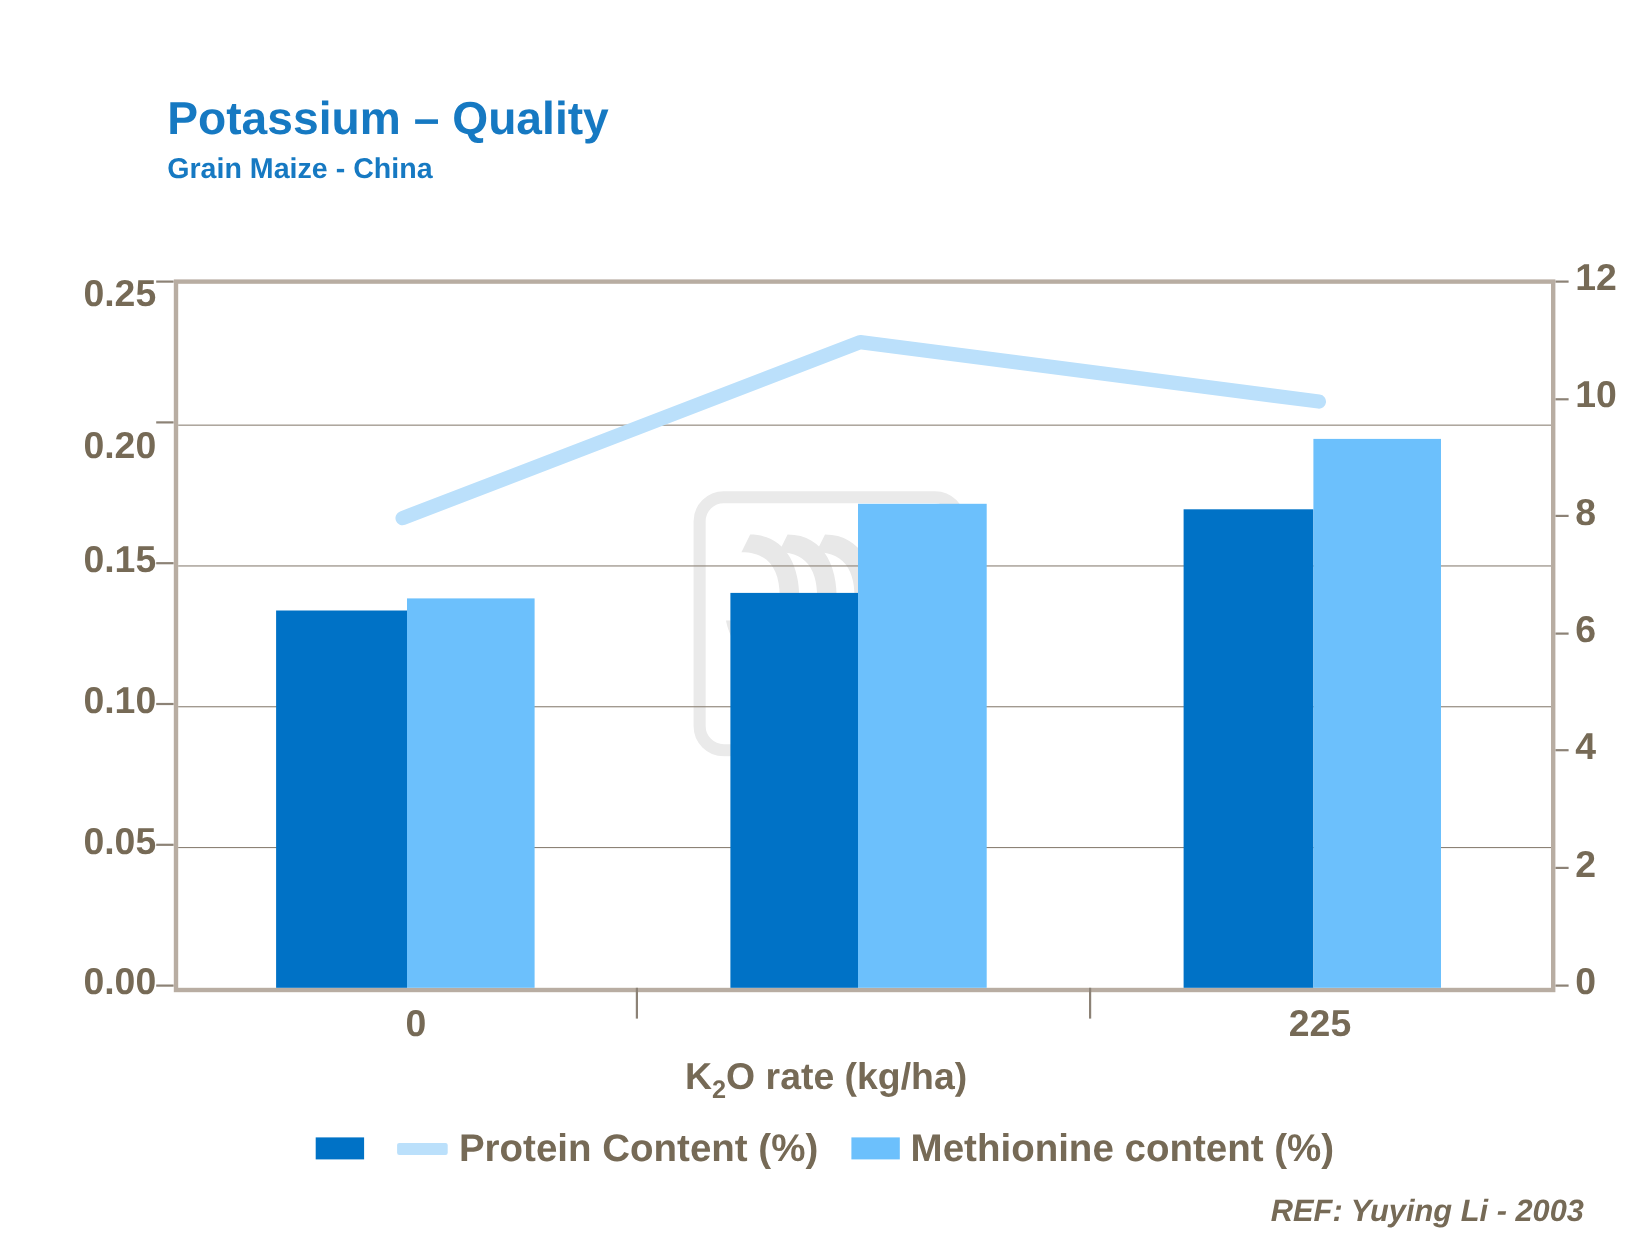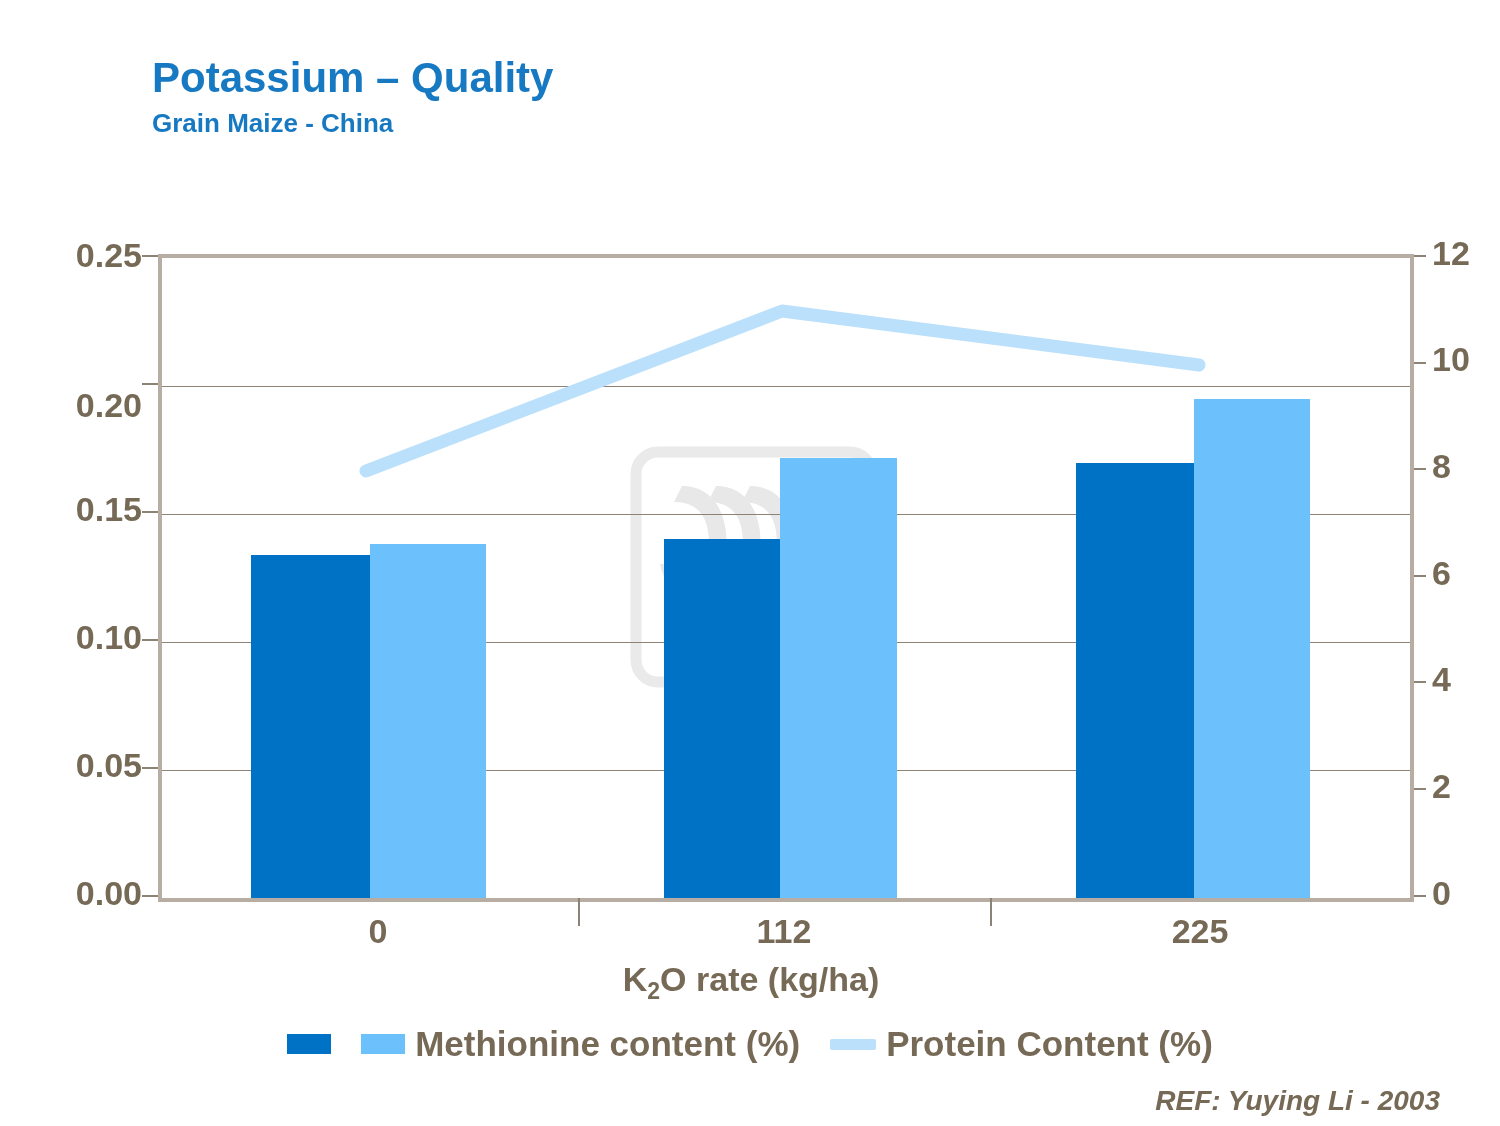"Potassium – Quality" #chart-title { margin-top: none -> 30px }
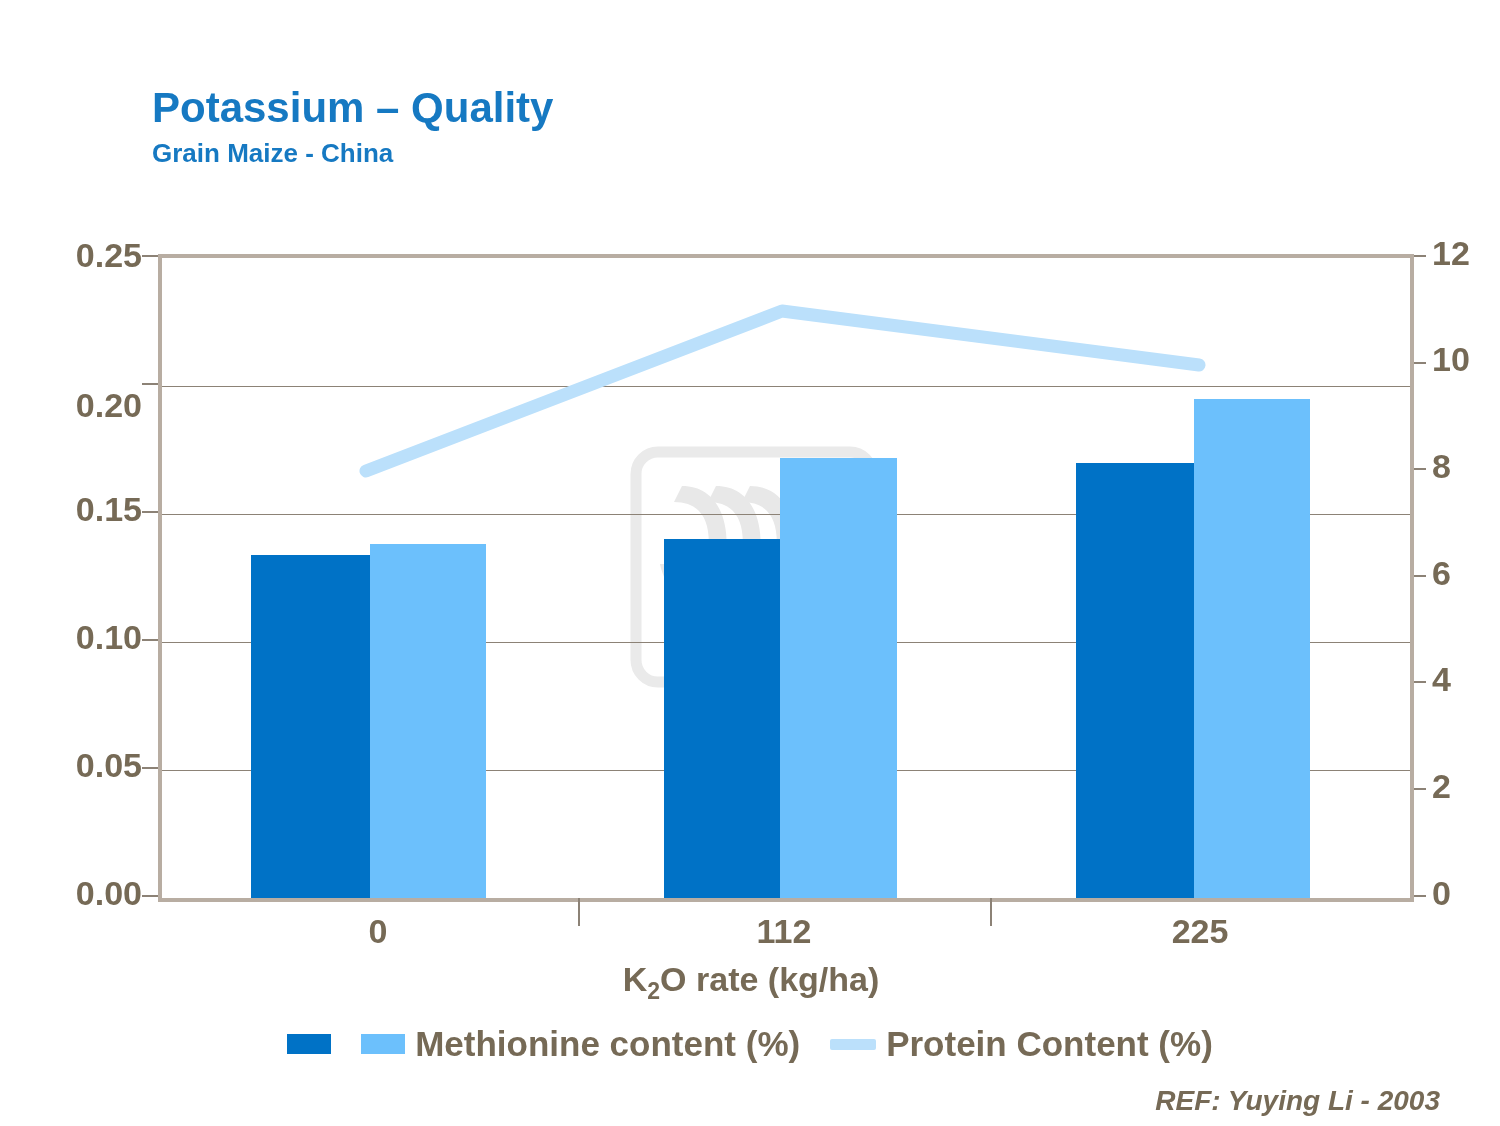"0.25" div.axis-label { top: 236px -> 248px }
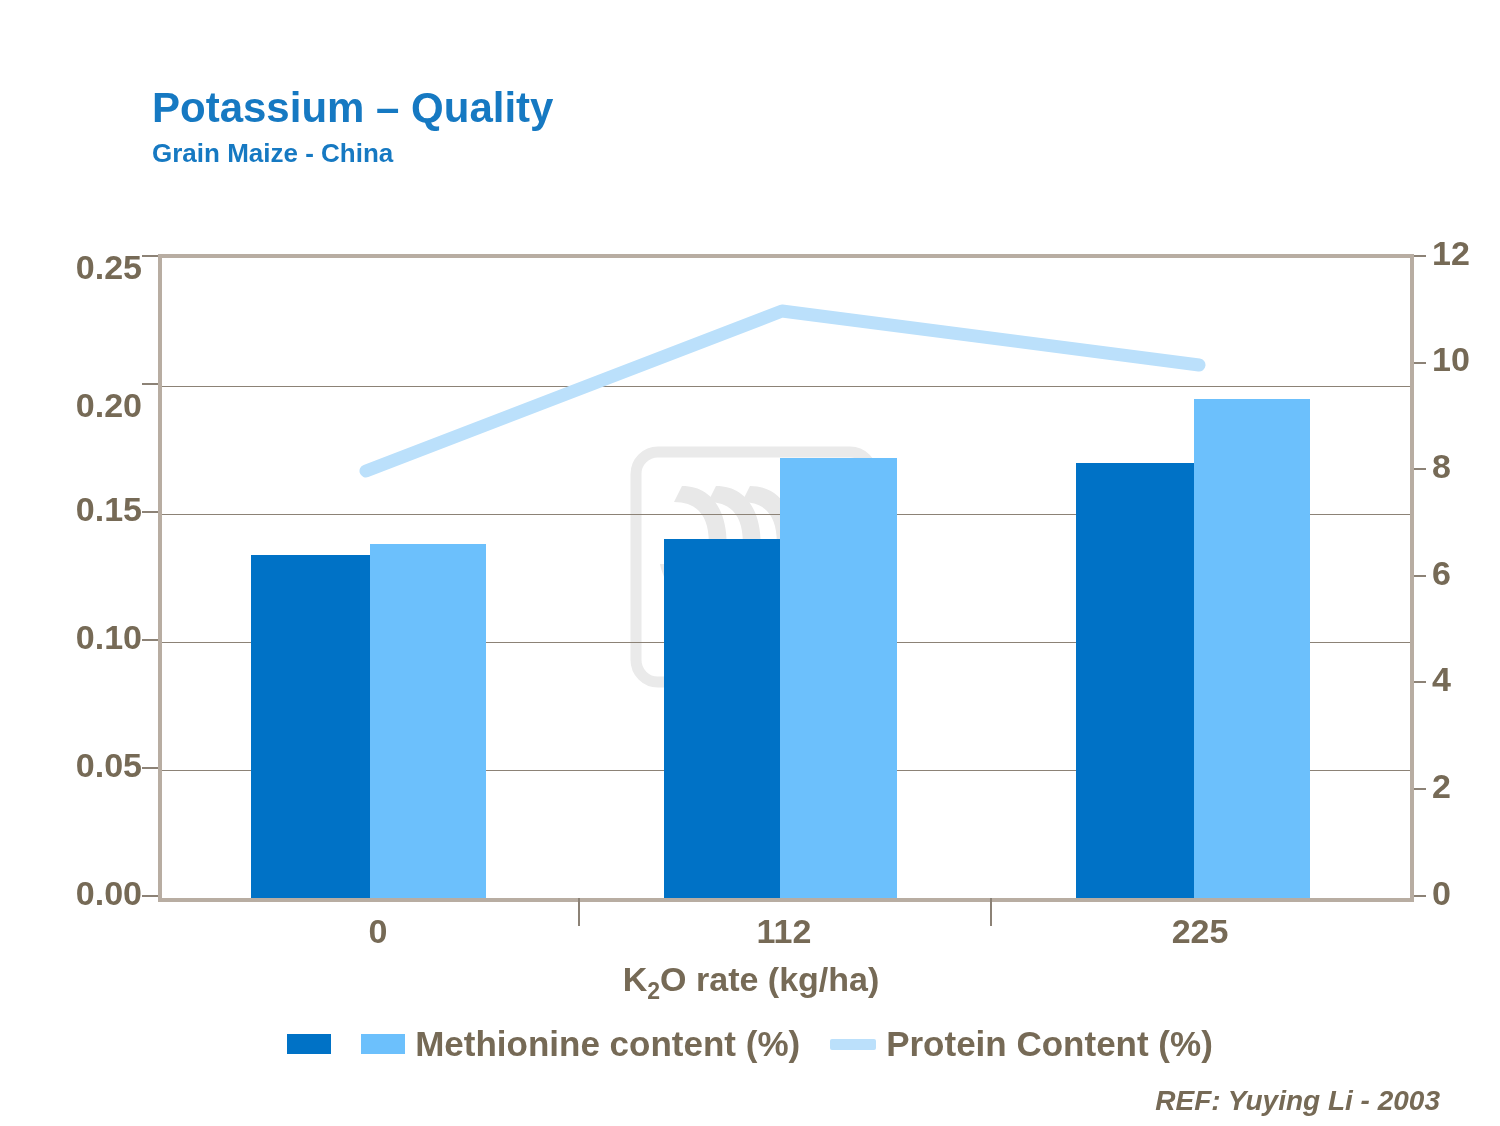"112" div.xtick { html: <div>112</div> -> none }
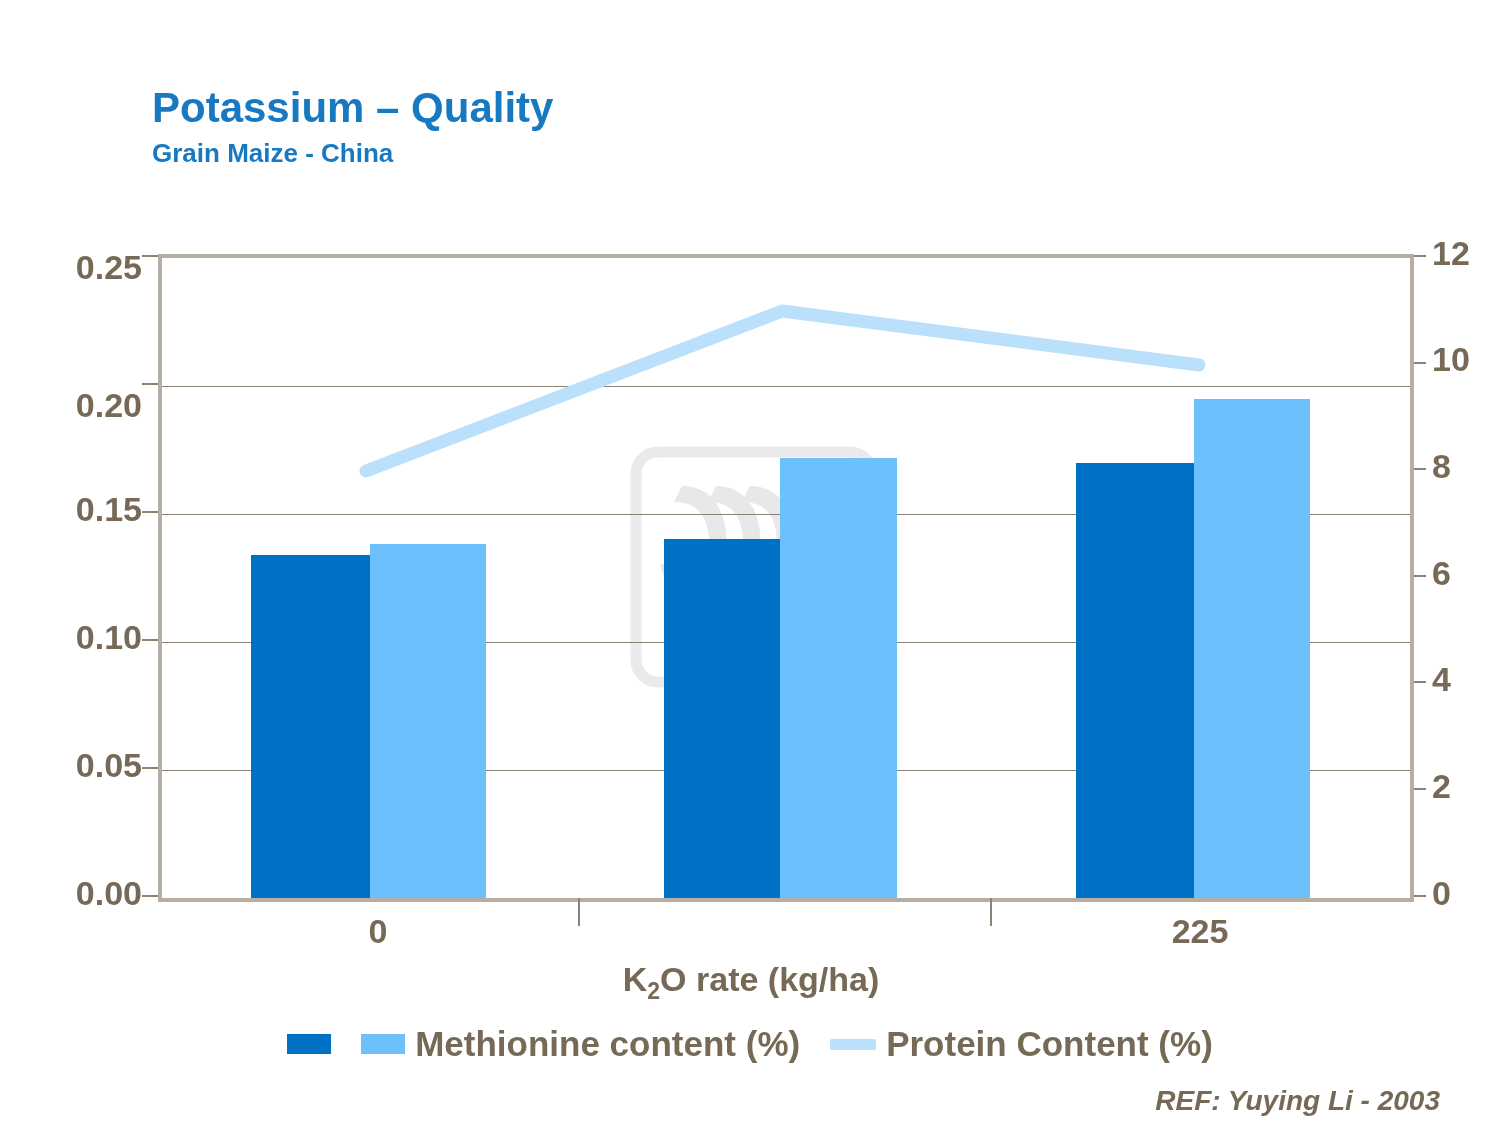"Methionine content (%)" div.legend-item { order: before "Protein Content (%)" -> after "Protein Content (%)" }
